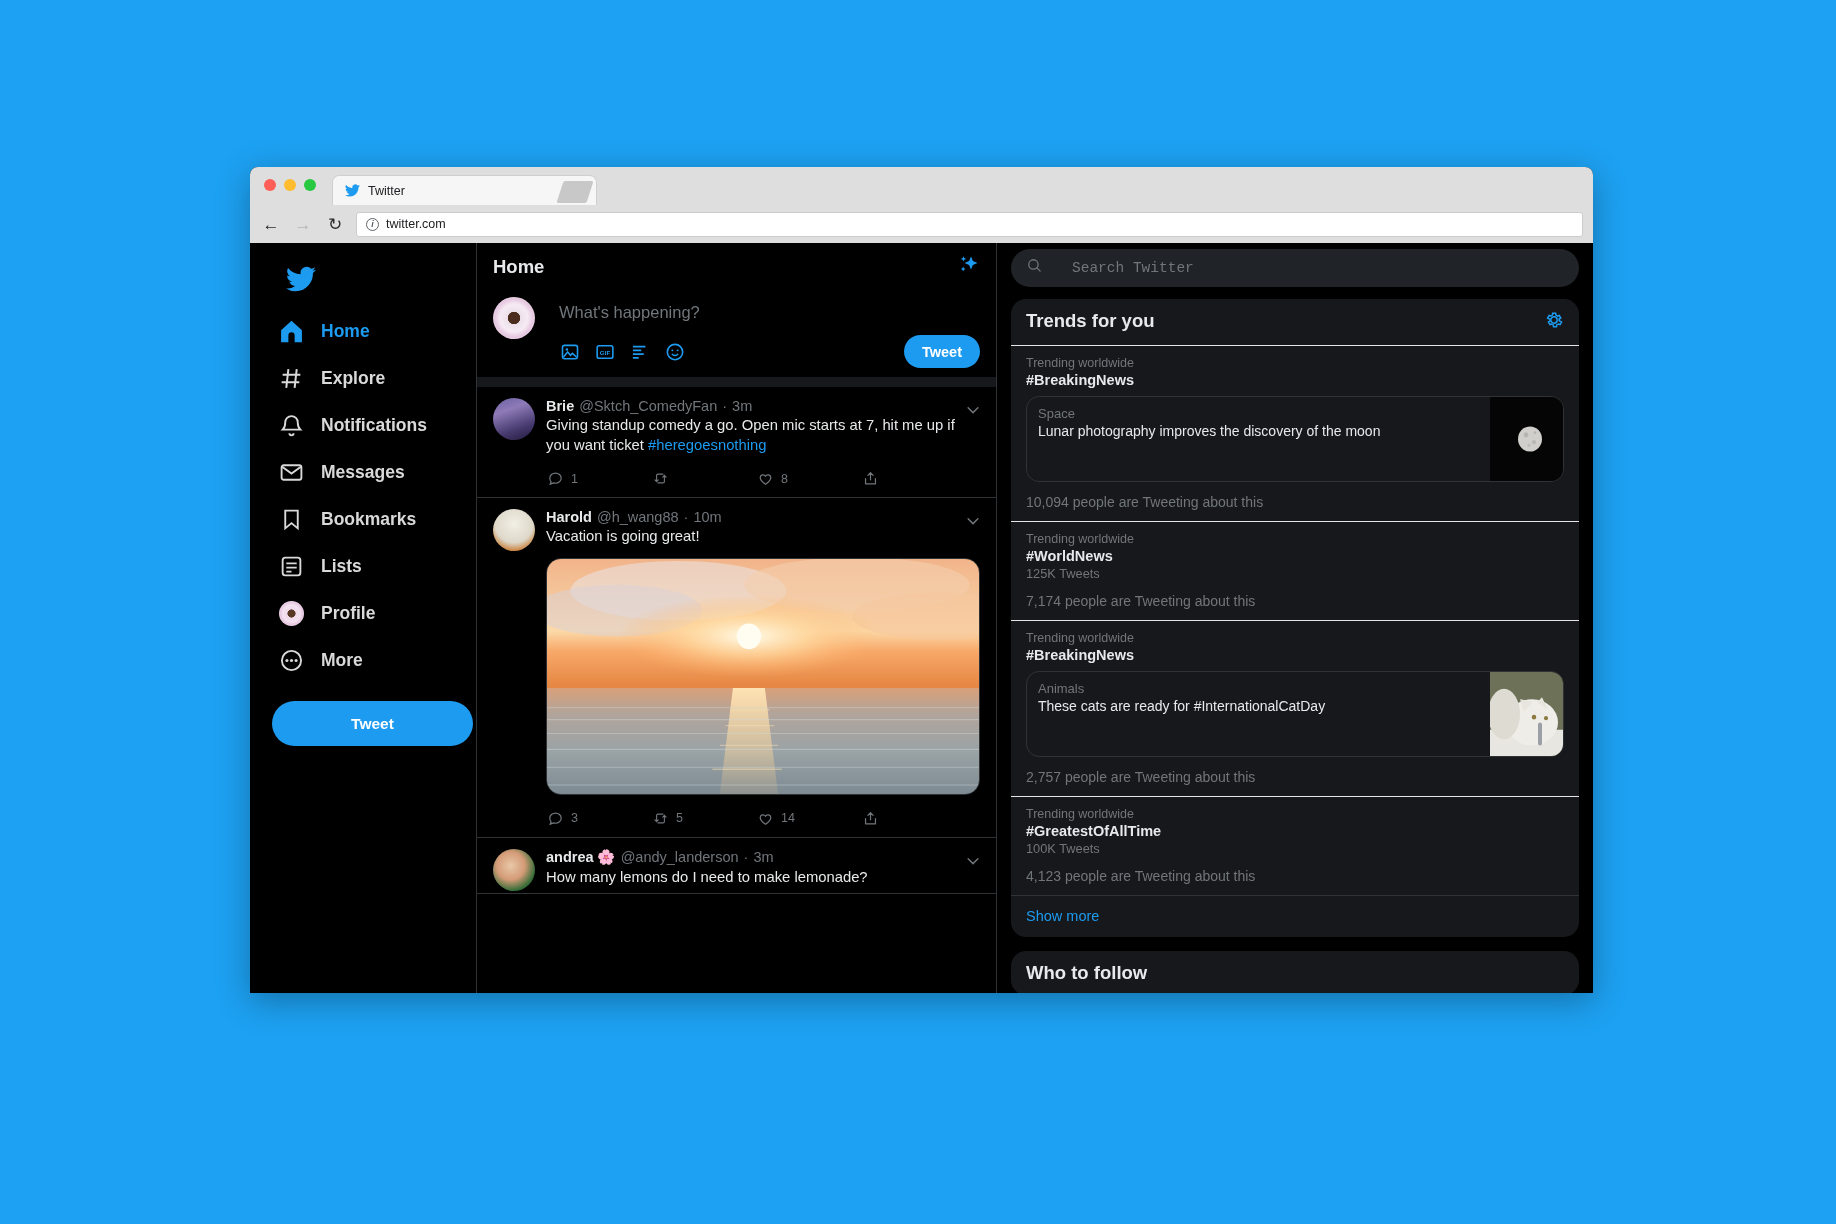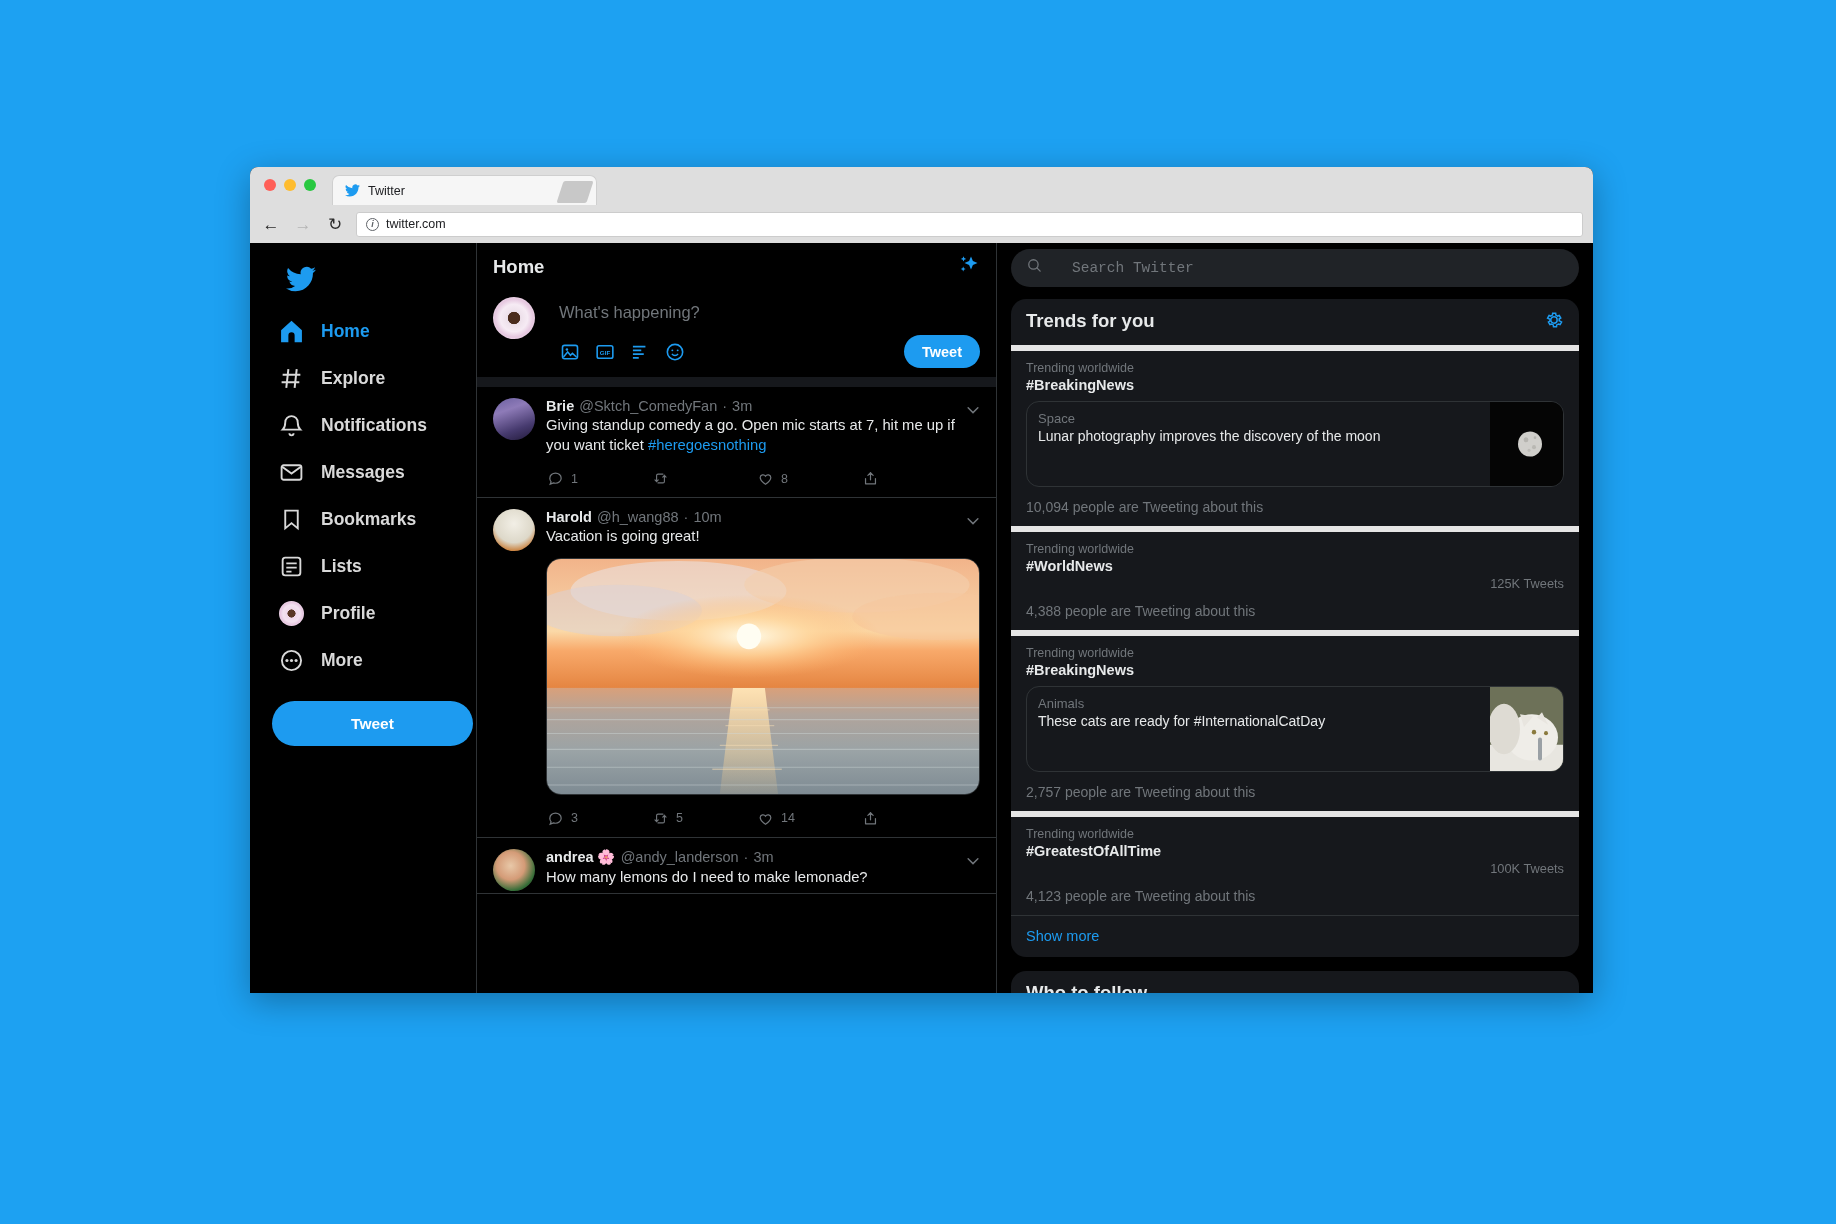"Trending worldwide" .trend { border-top: 6px solid #e5e5e5 -> 1px solid #e5e5e5 }
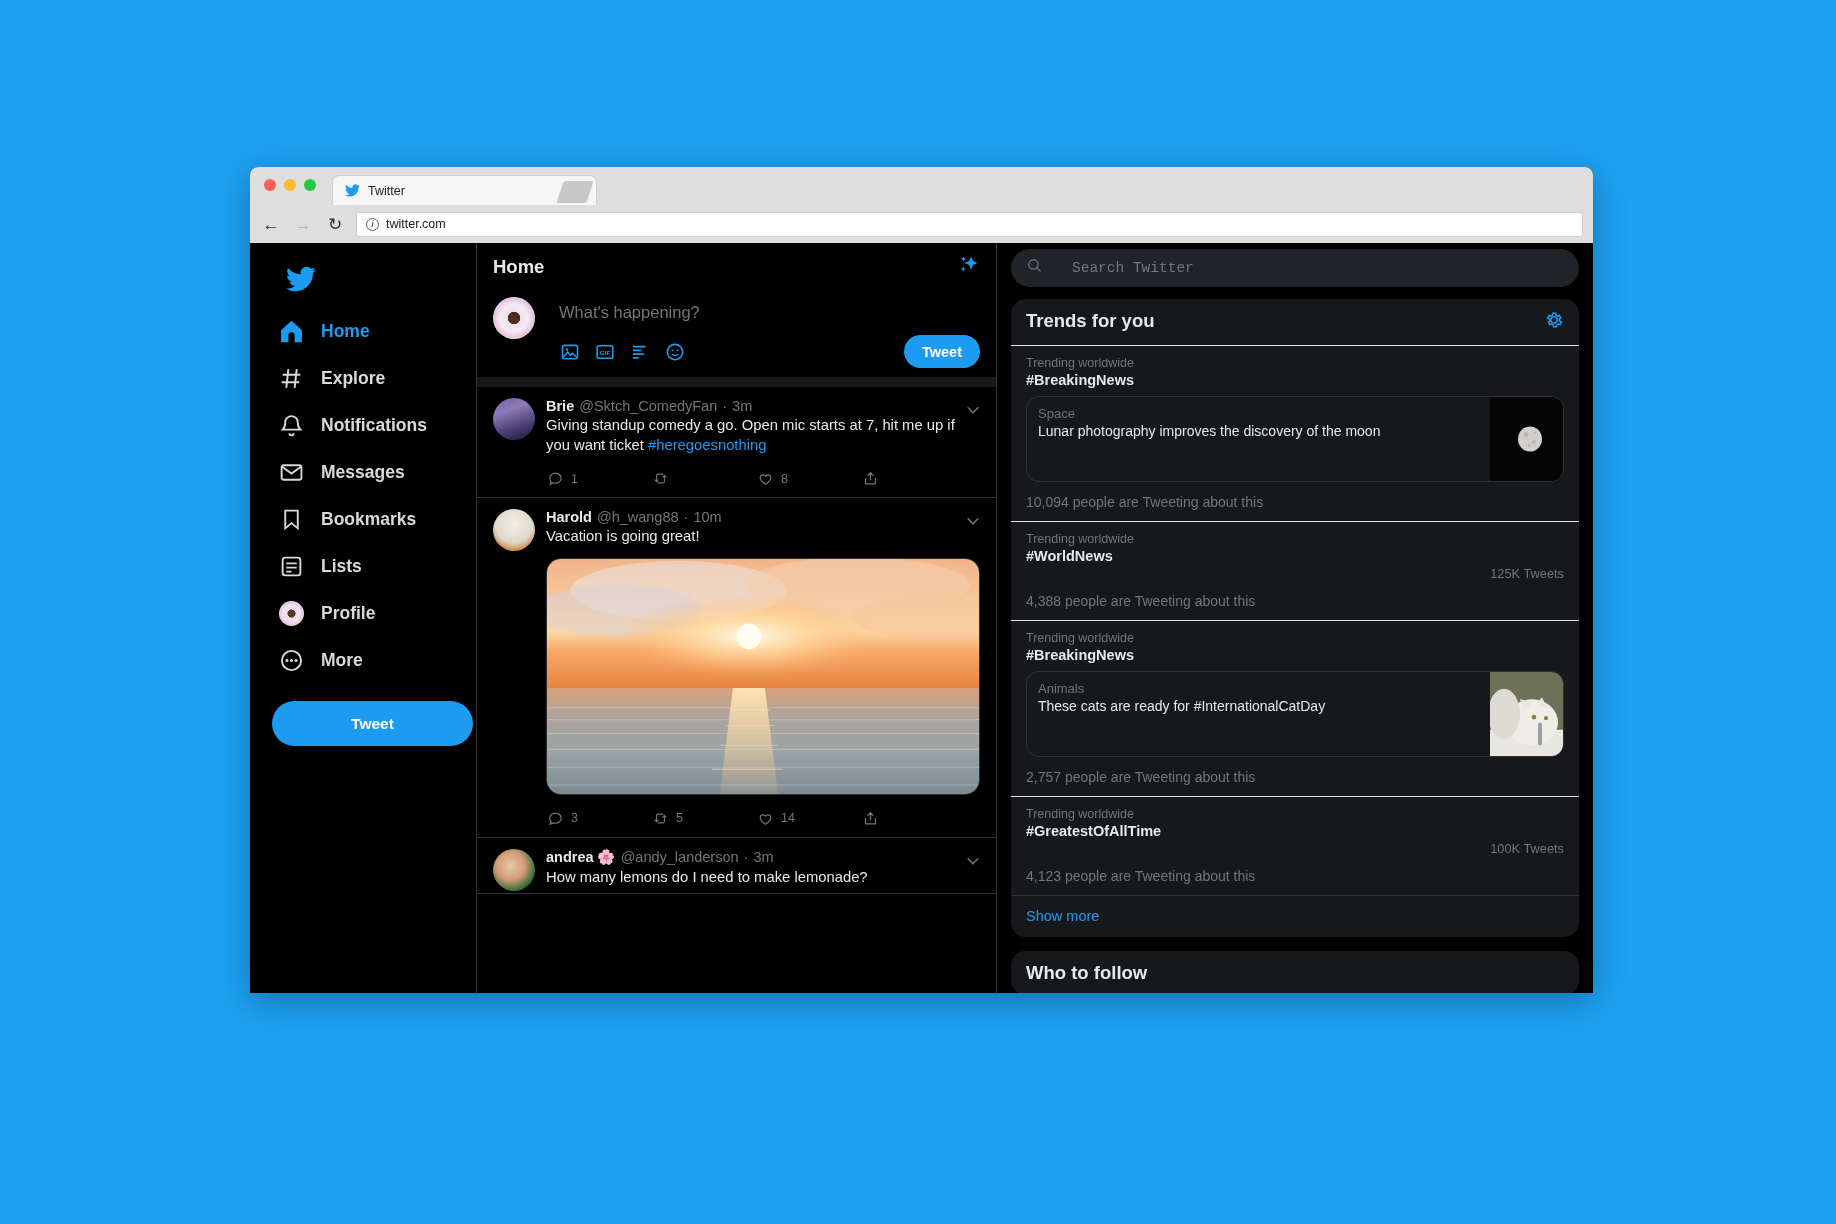"125K Tweets" .trend-count { text-align: right -> none }
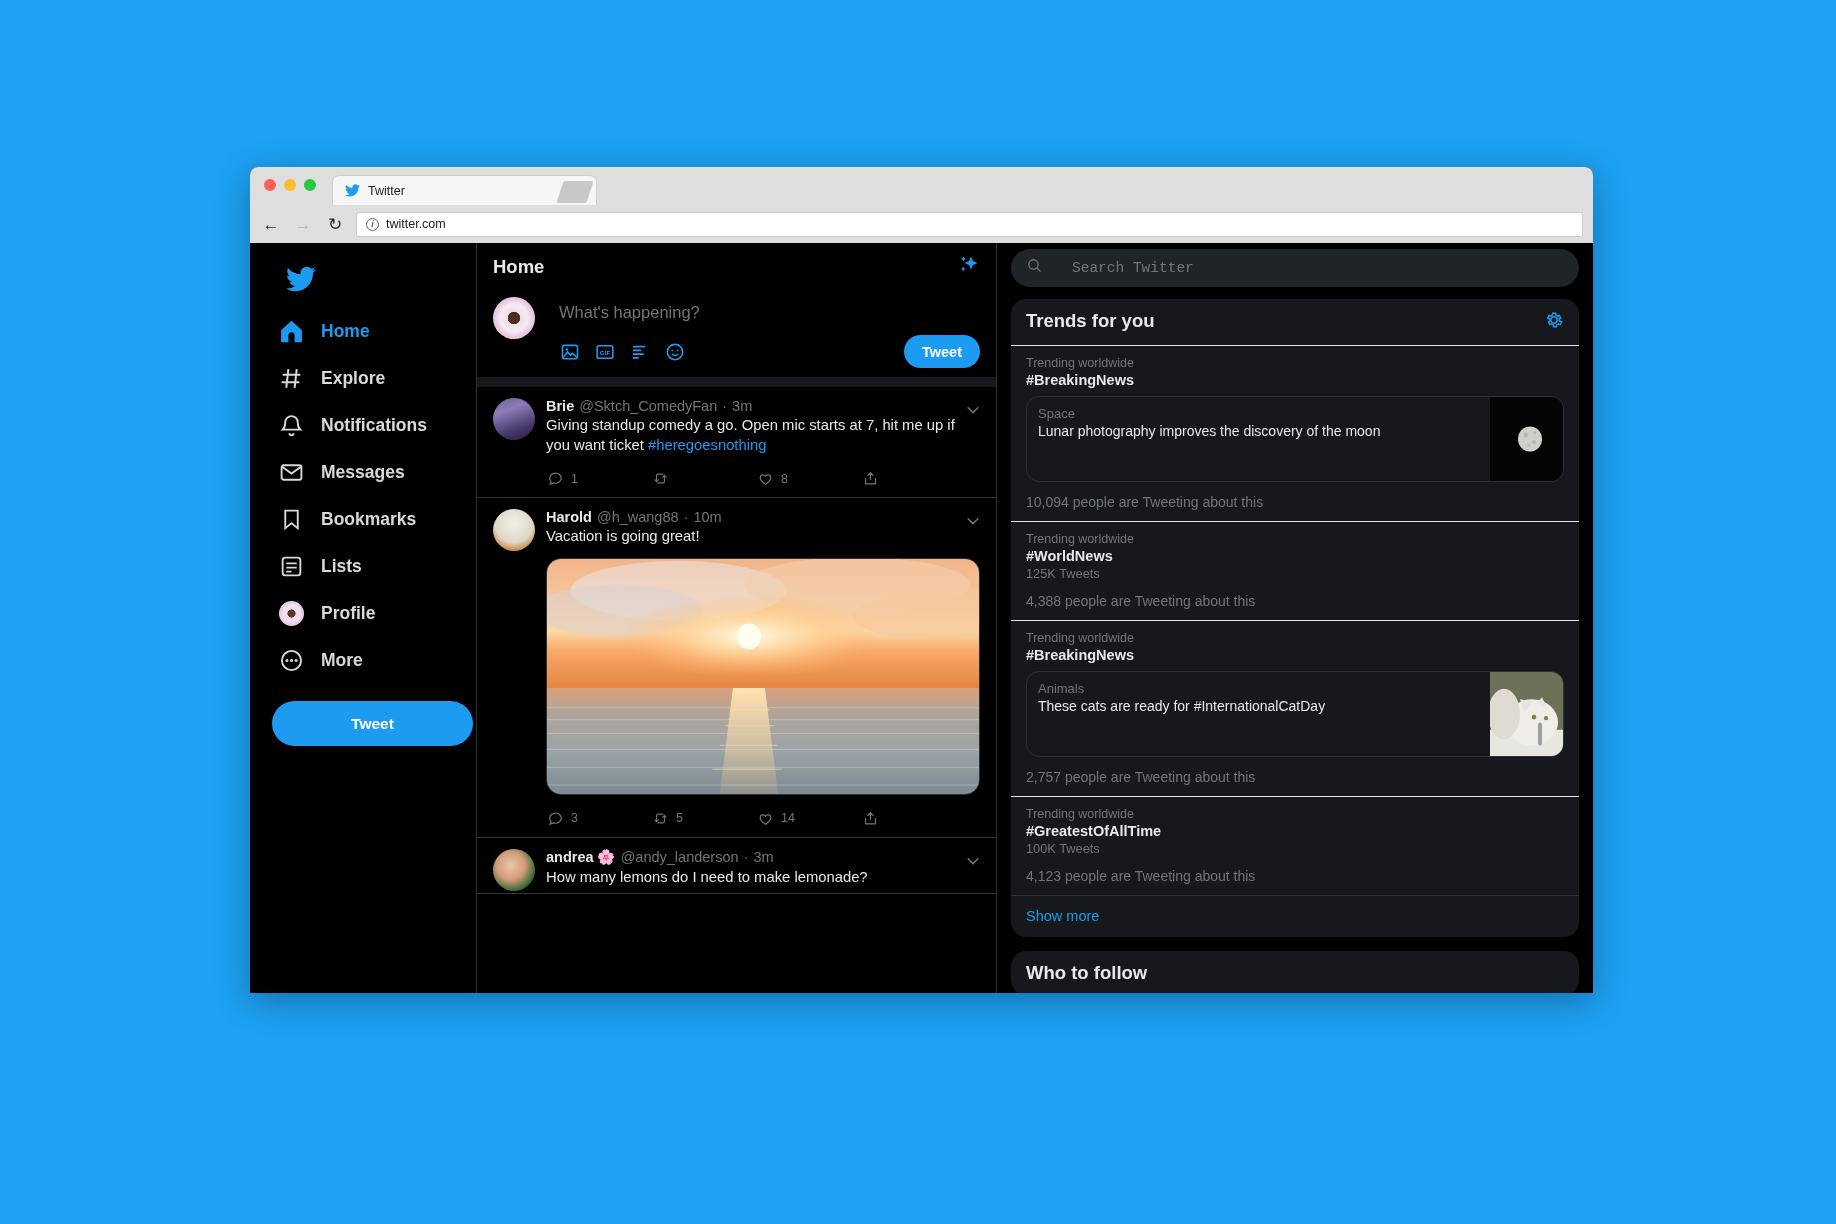"4,388 people are Tweeting about" div.trend-people { text: 4,388 -> 7,174 }
